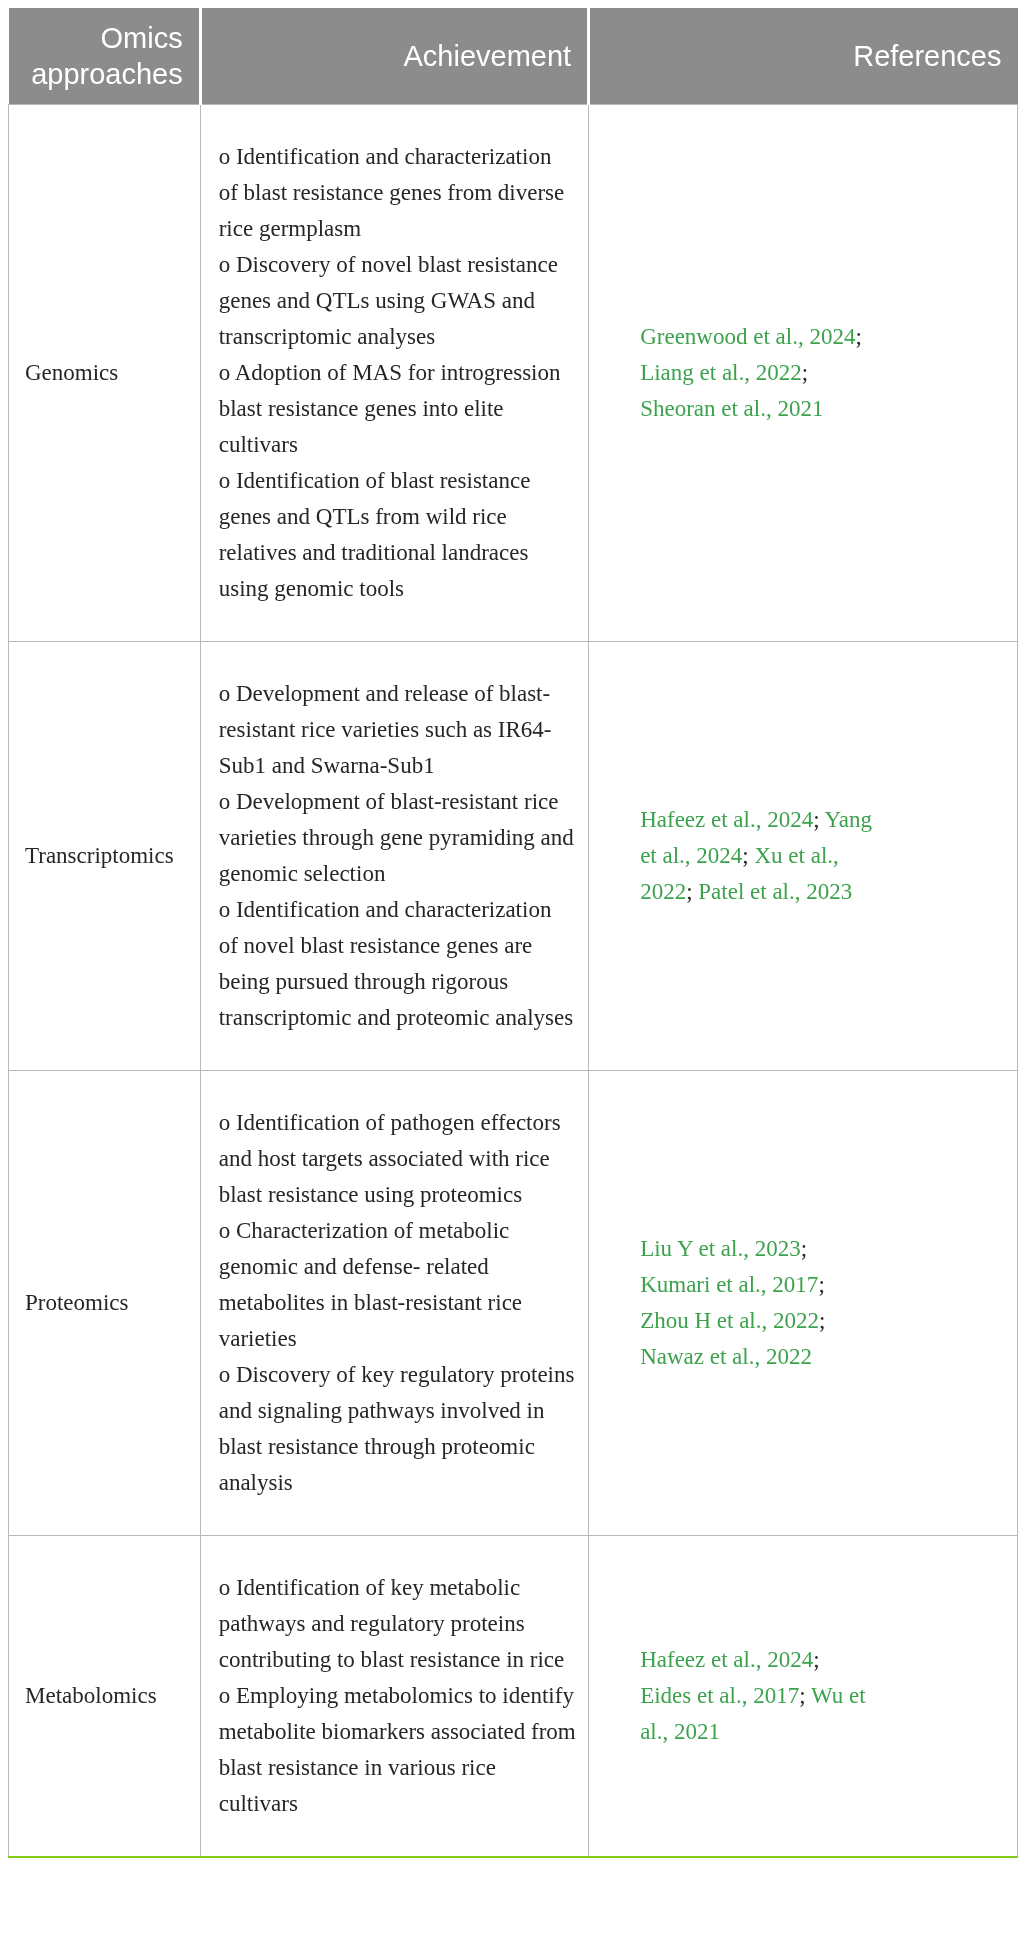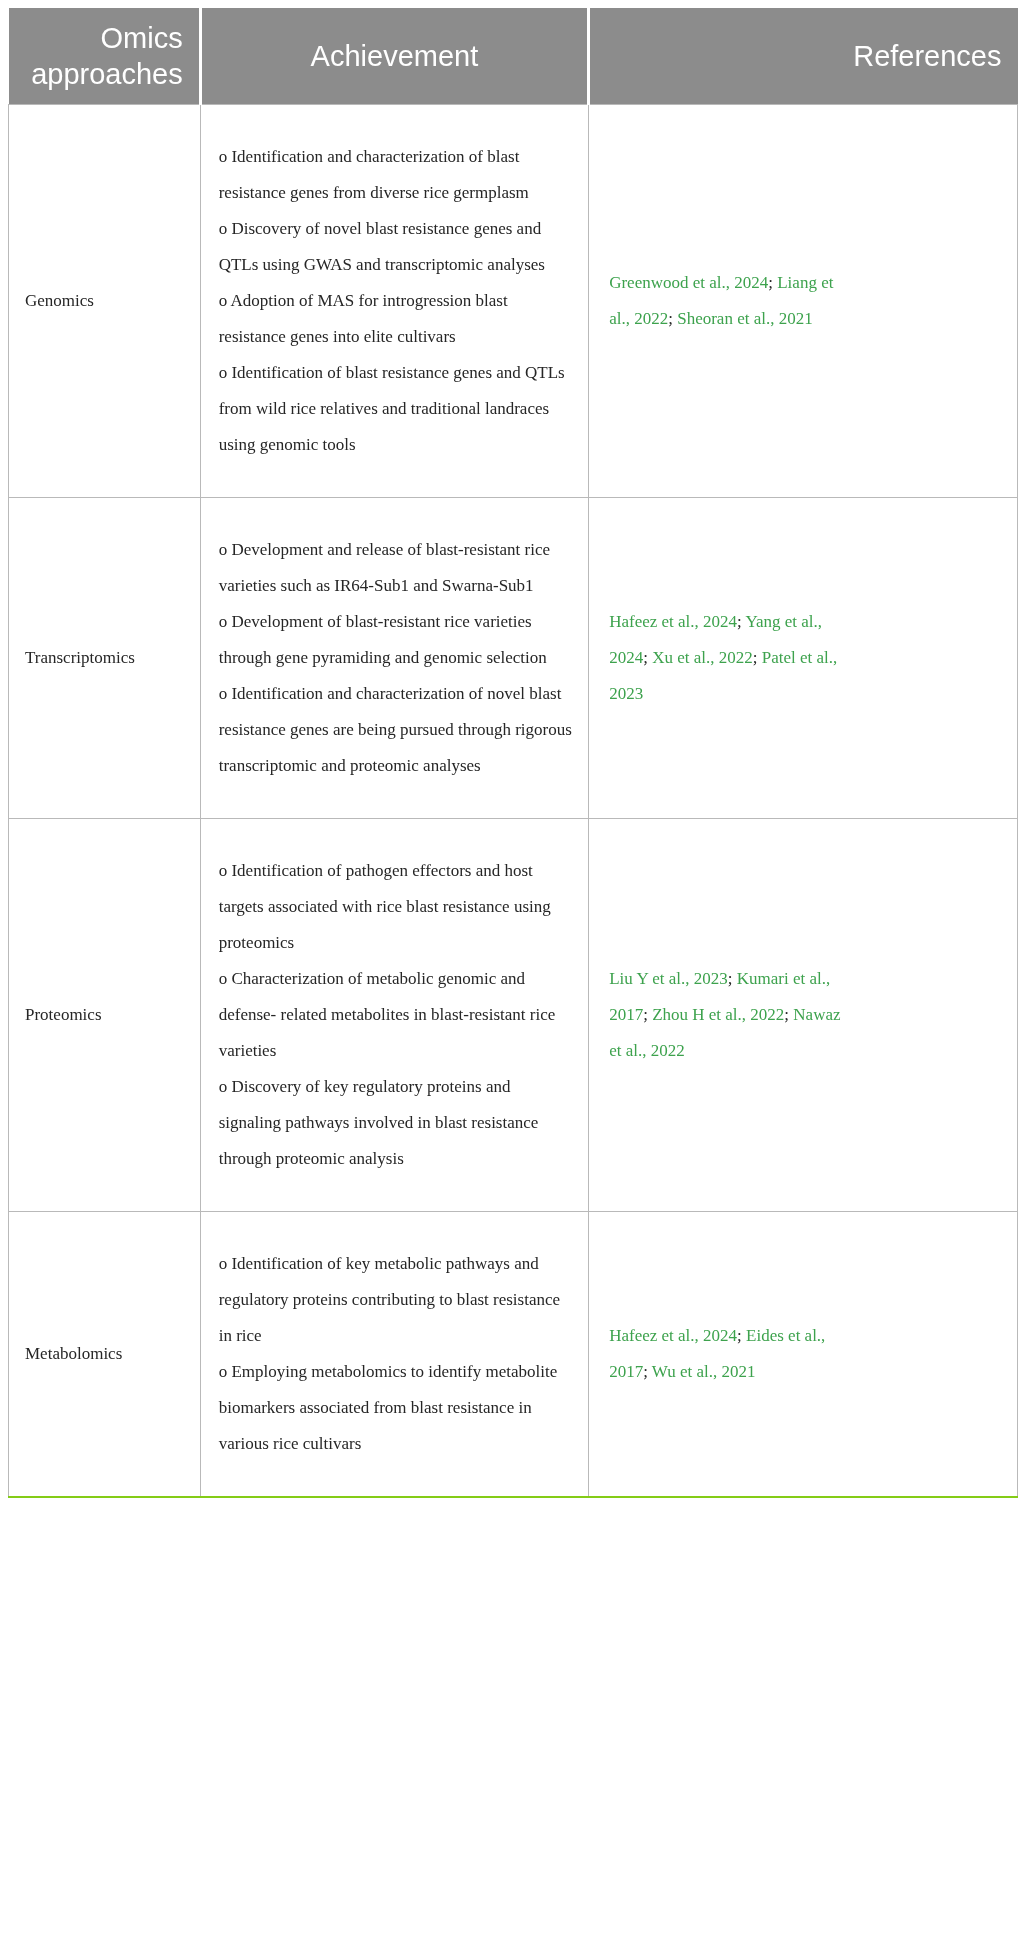"Achievement" th.col-achievement { text-align: center -> right }
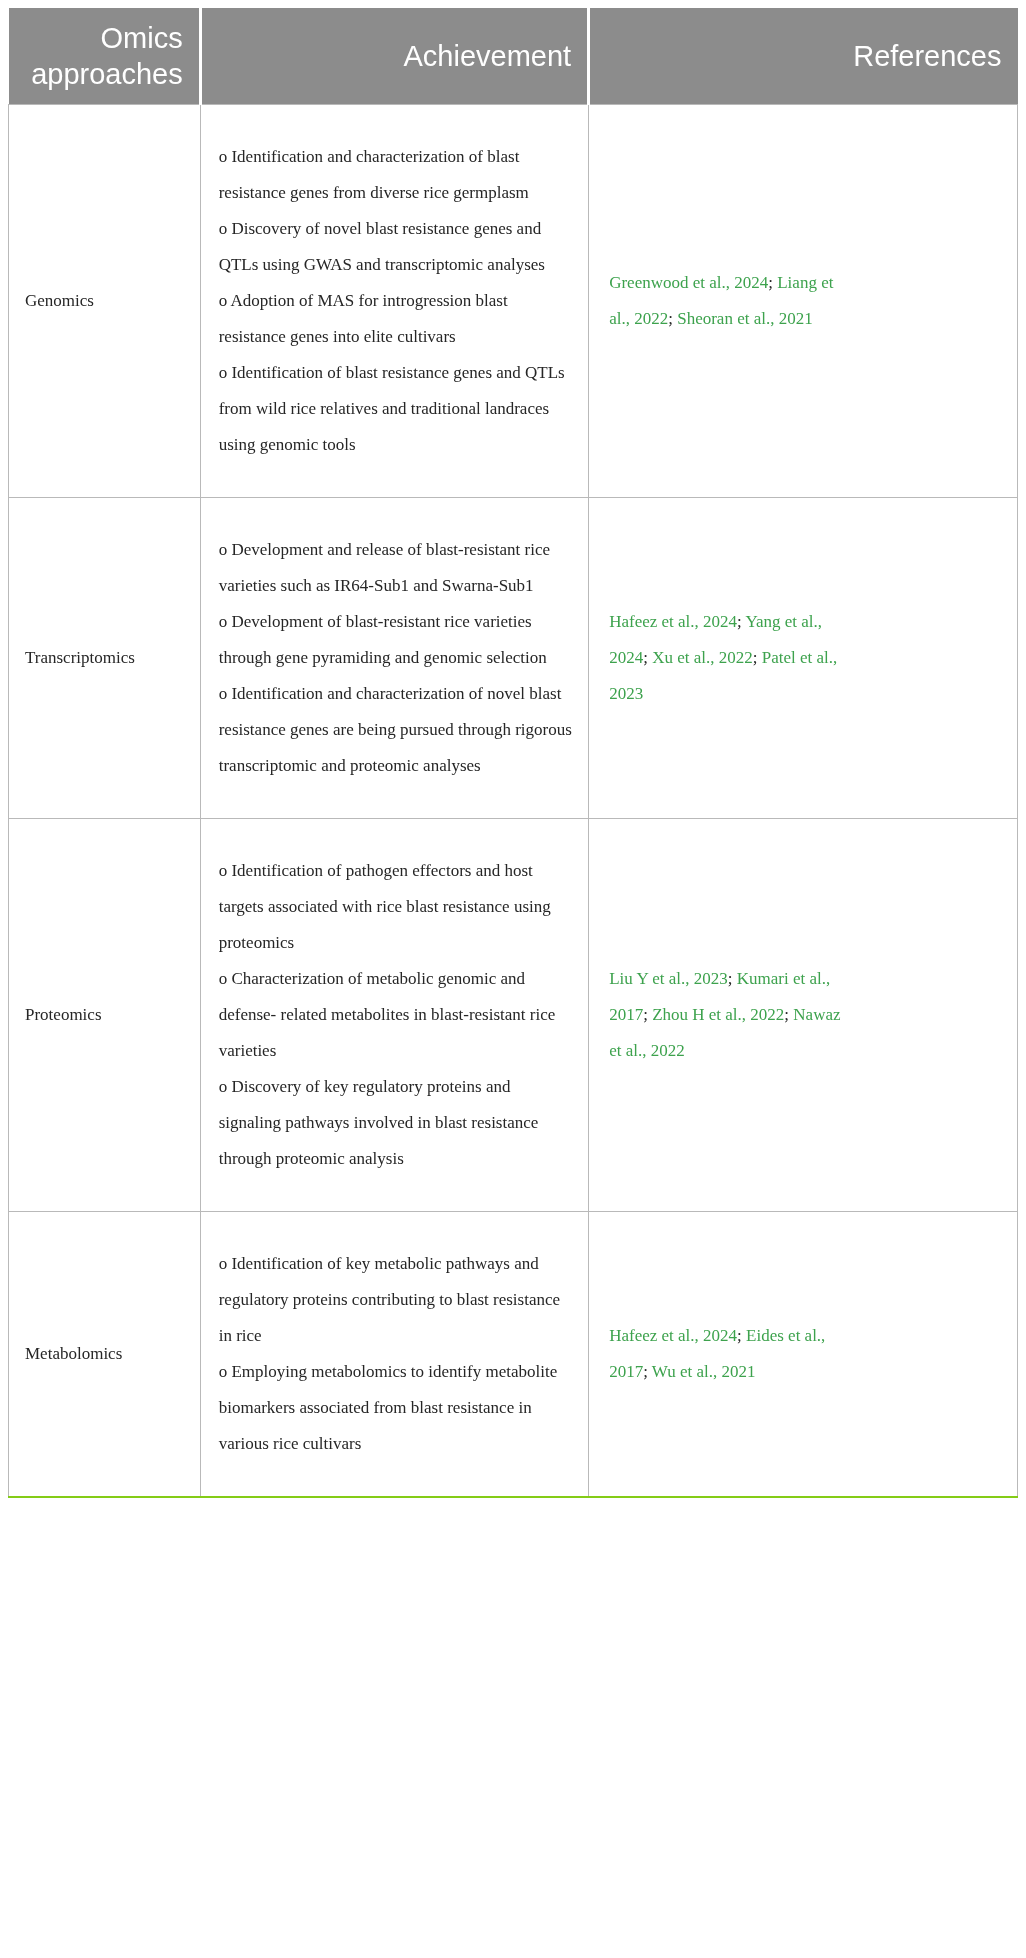"o Identification and characterization of" tbody td { font-size: 17px -> 23px }
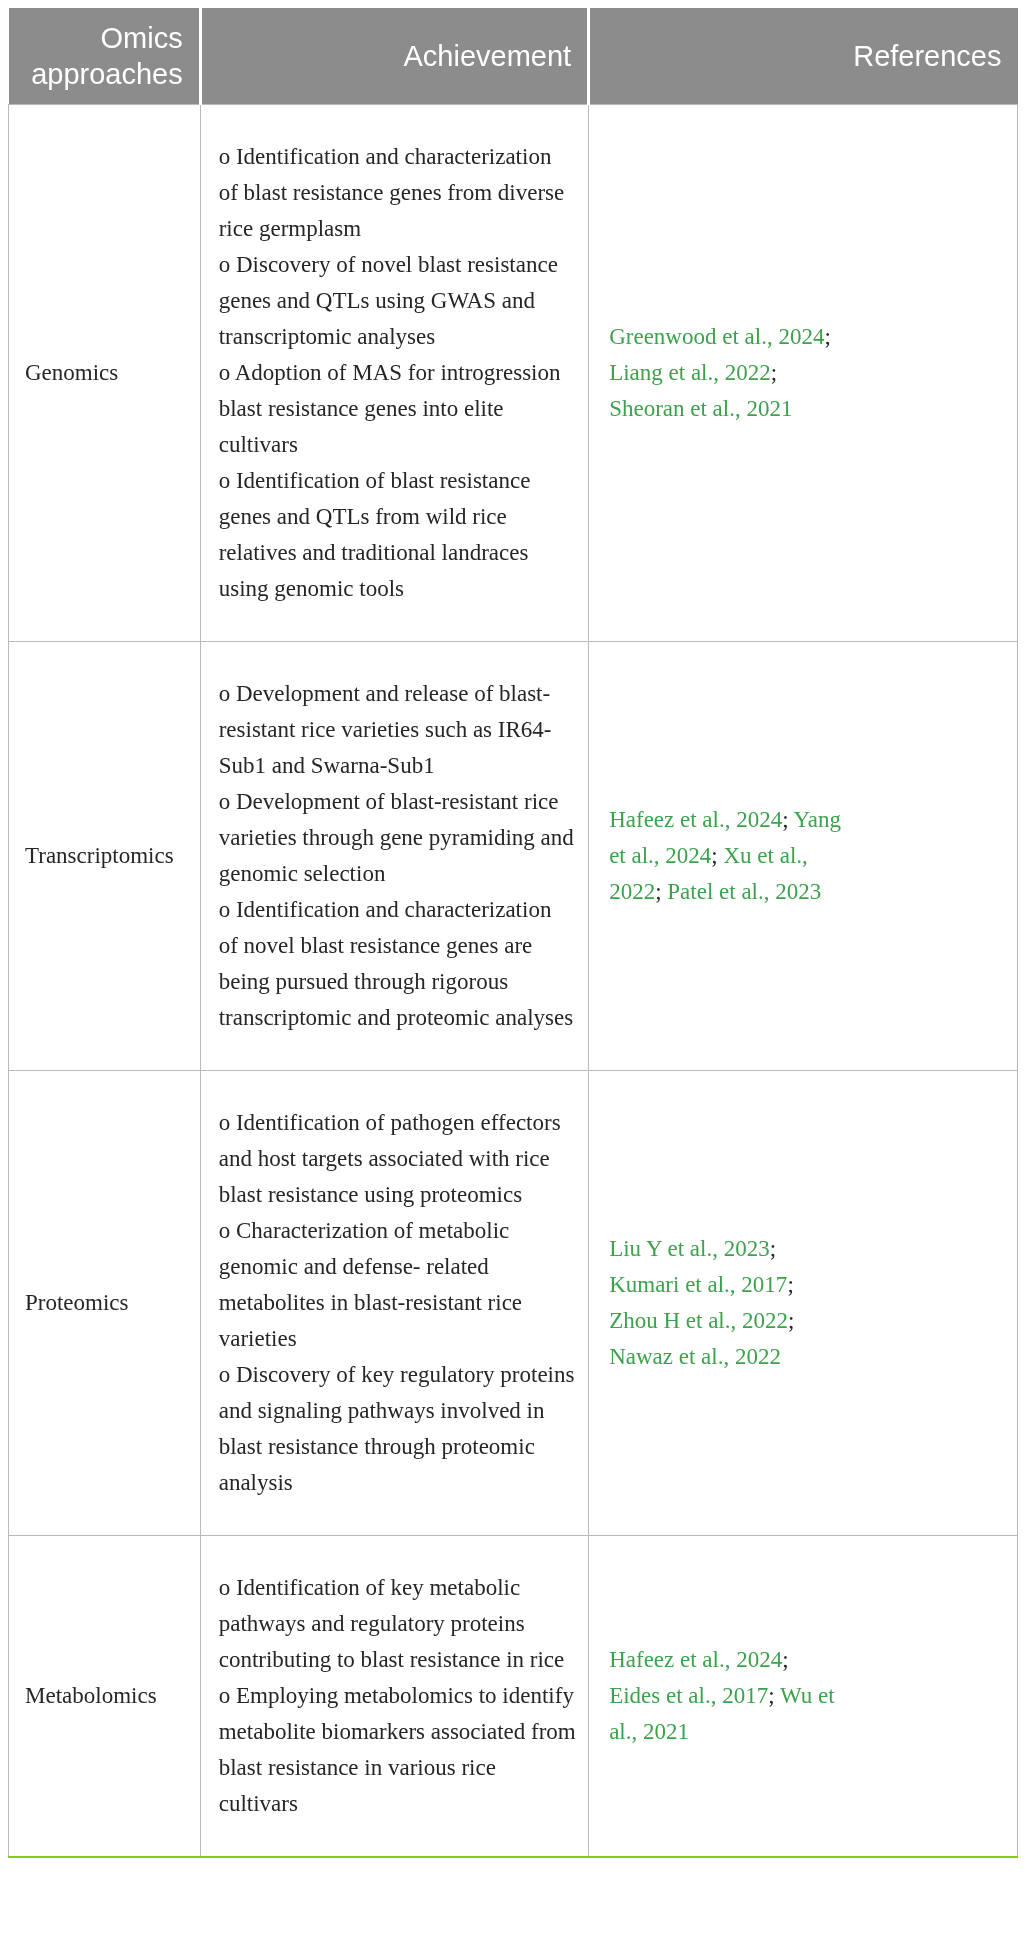"Greenwood et al., 2024; Liang" .references-inner { margin-left: none -> 31px }
